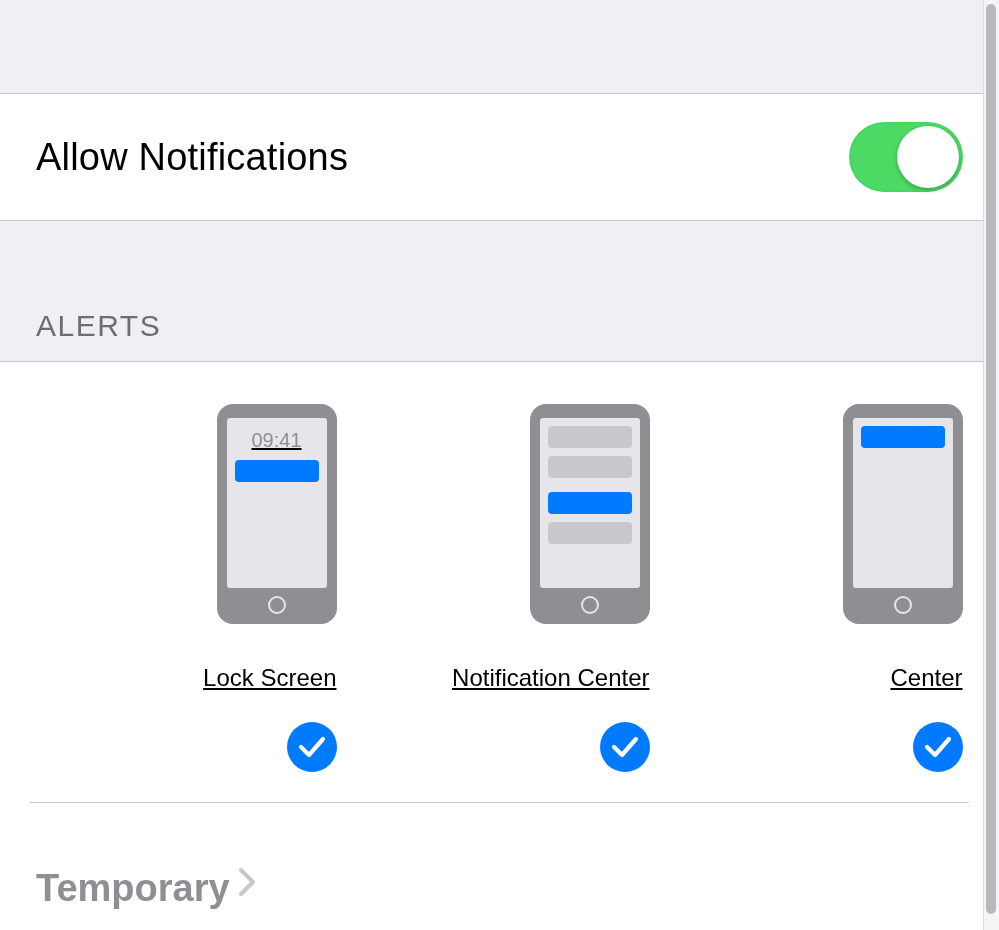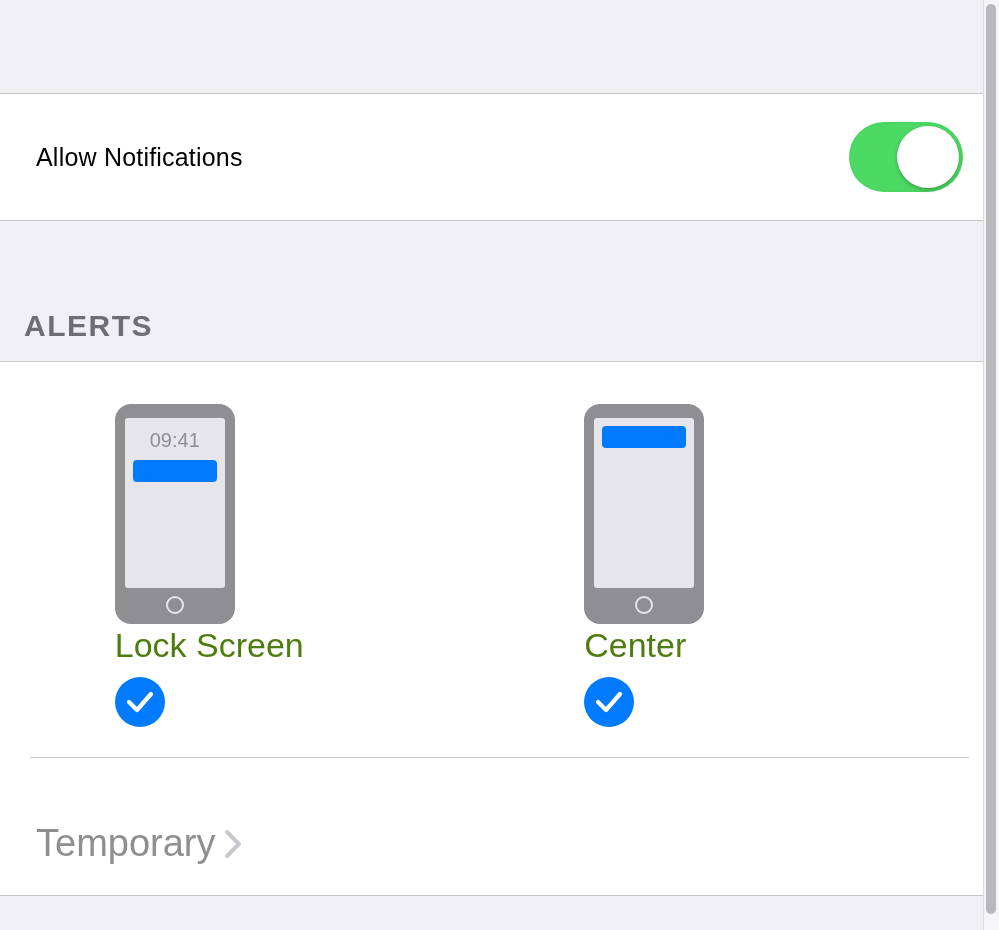"Allow Notifications" .row { font-size: 25px -> 38px }
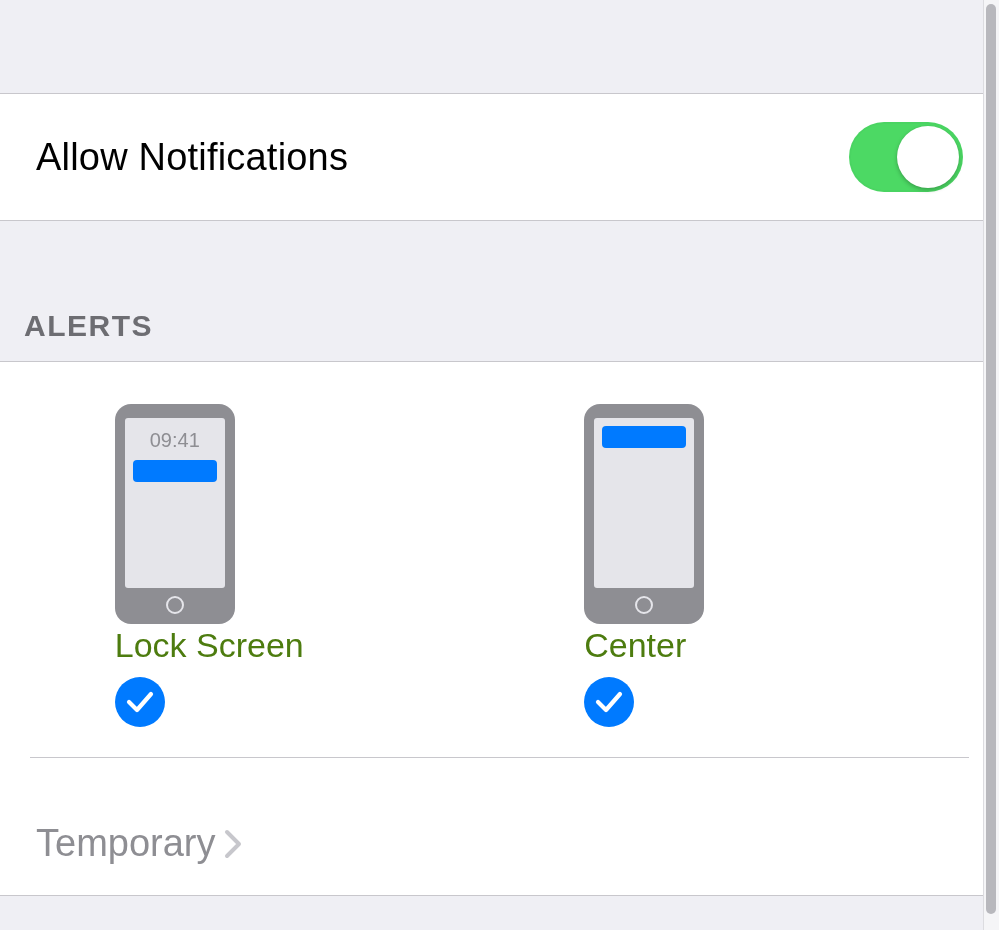"ALERTS" .section-header { font-weight: bold -> none; padding: 88px 36px 18px 24px -> 88px 36px 18px 36px }
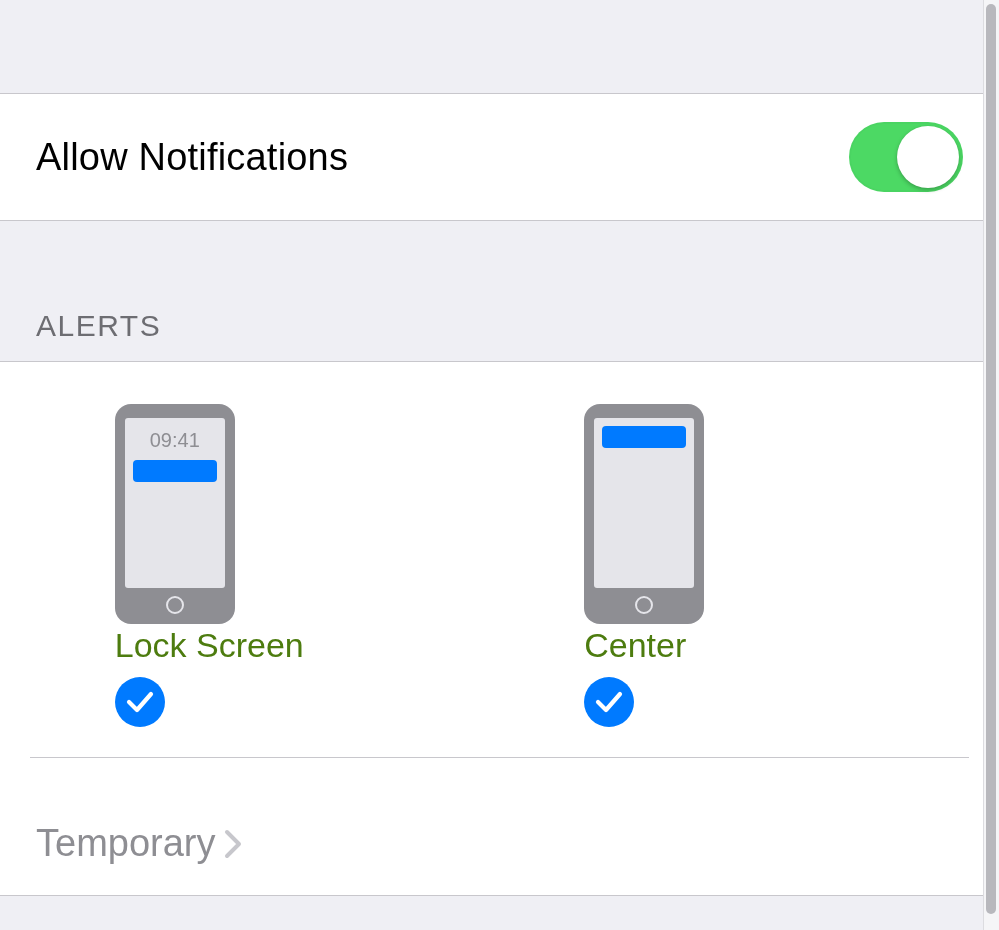"09:41" .alert-option { align-items: flex-start -> flex-end; gap: 2px -> 20px; text-decoration: none -> underline }
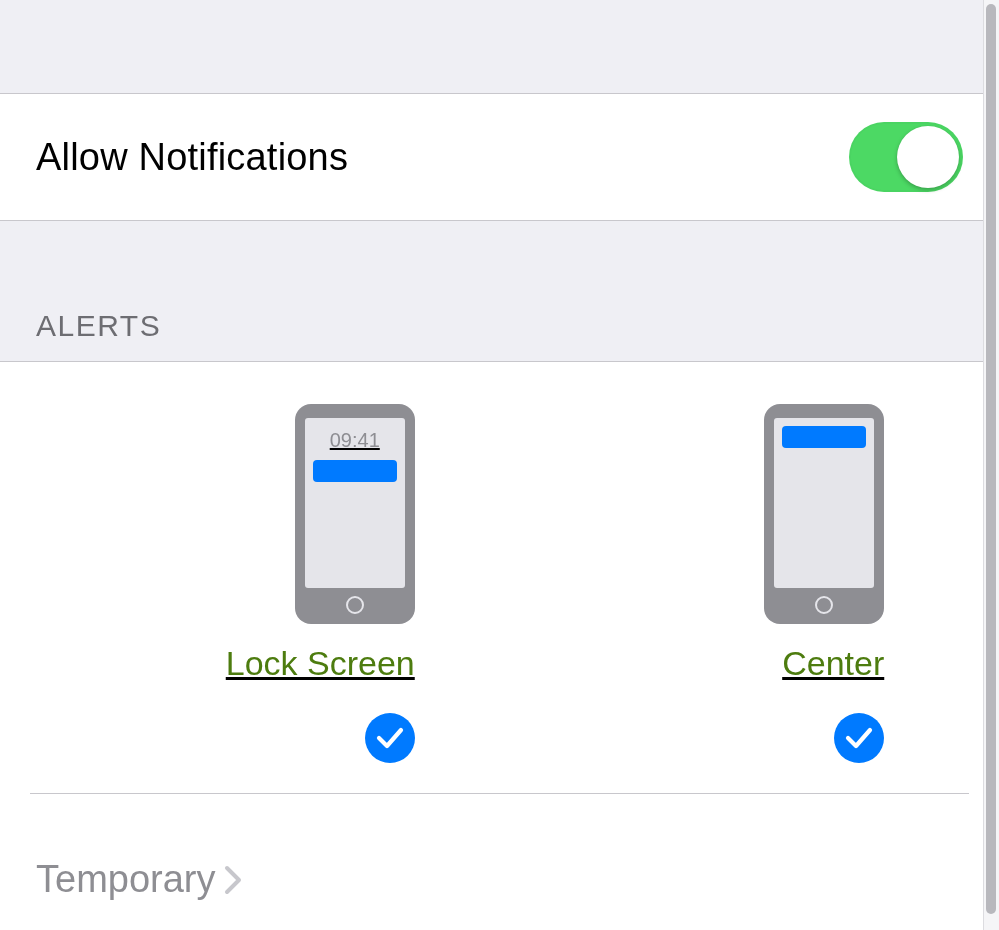"Lock Screen" .alert-option .label { color: #4d7c0f -> #000000; font-size: 34px -> 24px; margin-top: 0 -> 20px }
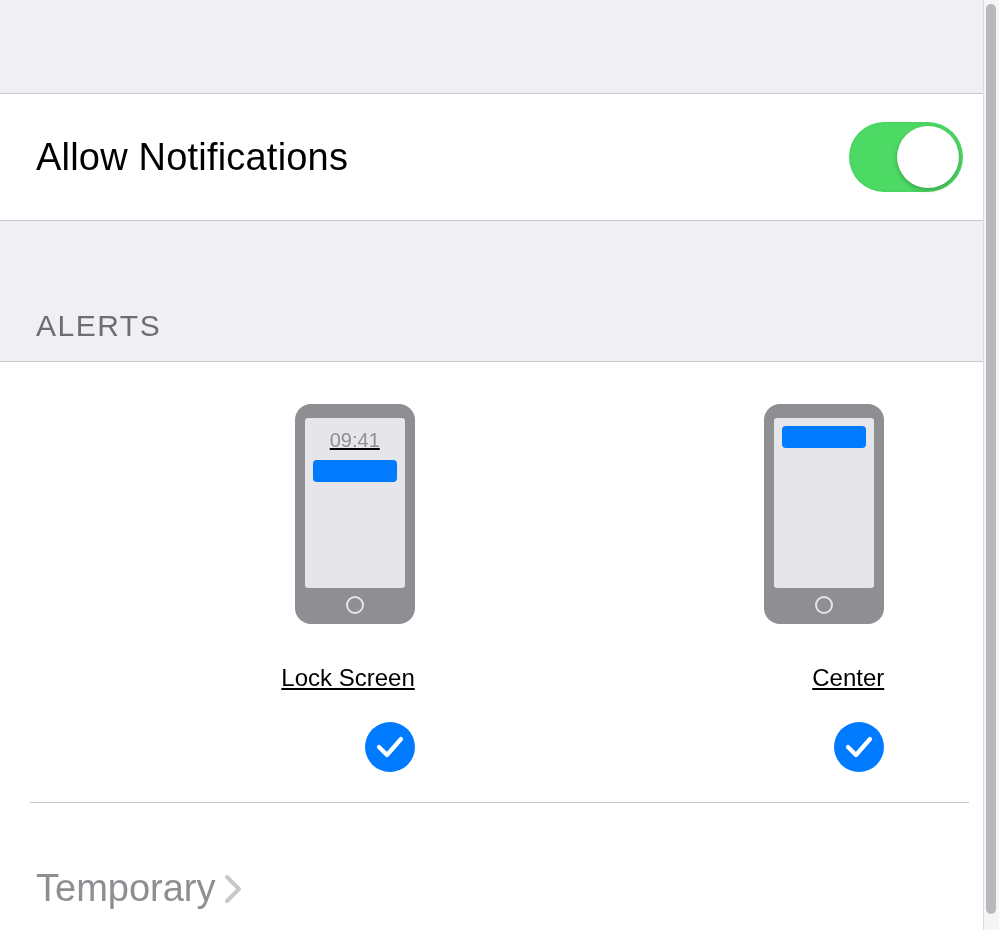"Notification Center" div.alert-option { html: none -> <div> <div> <div> <div></div> <div></div> <div></div> <div></div> <div></div> </div> <div></div> </div> <div>Notification Center</div> <div> <svg> <path></path> </svg> </div> </div> }
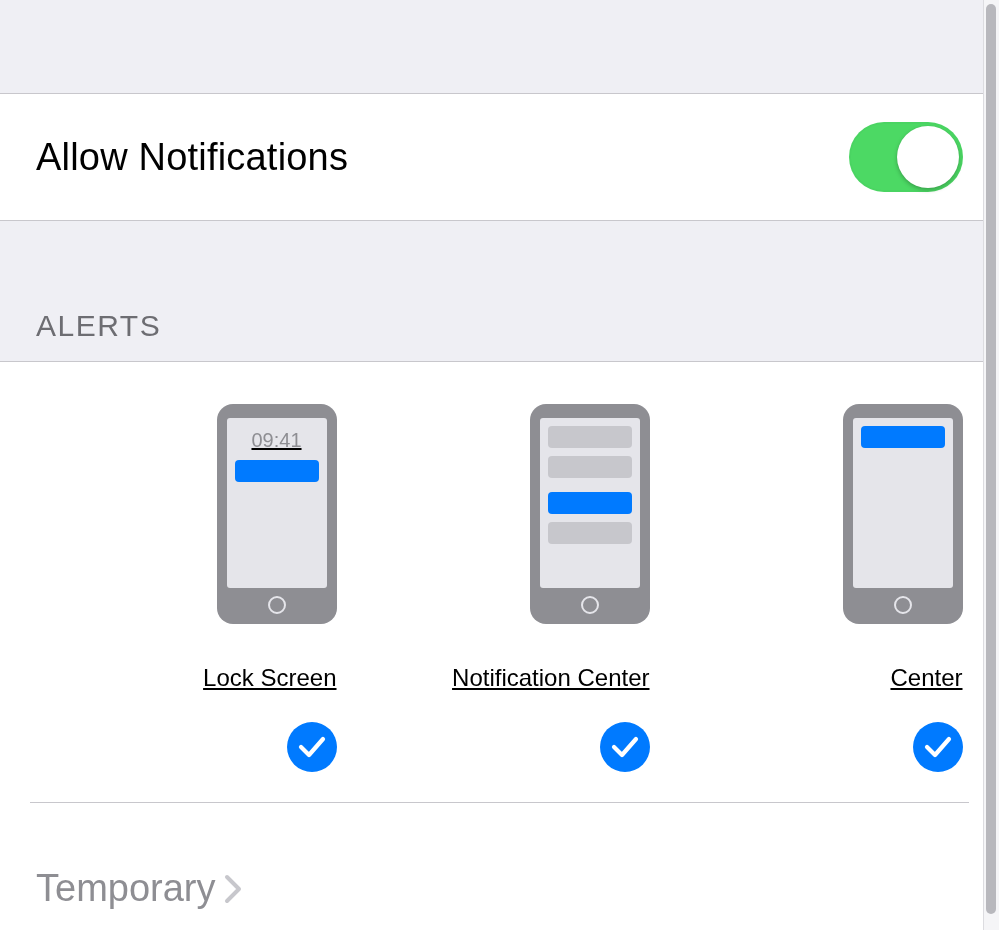"Temporary" .banner-row .right { align-items: center -> none; font-weight: none -> bold }
